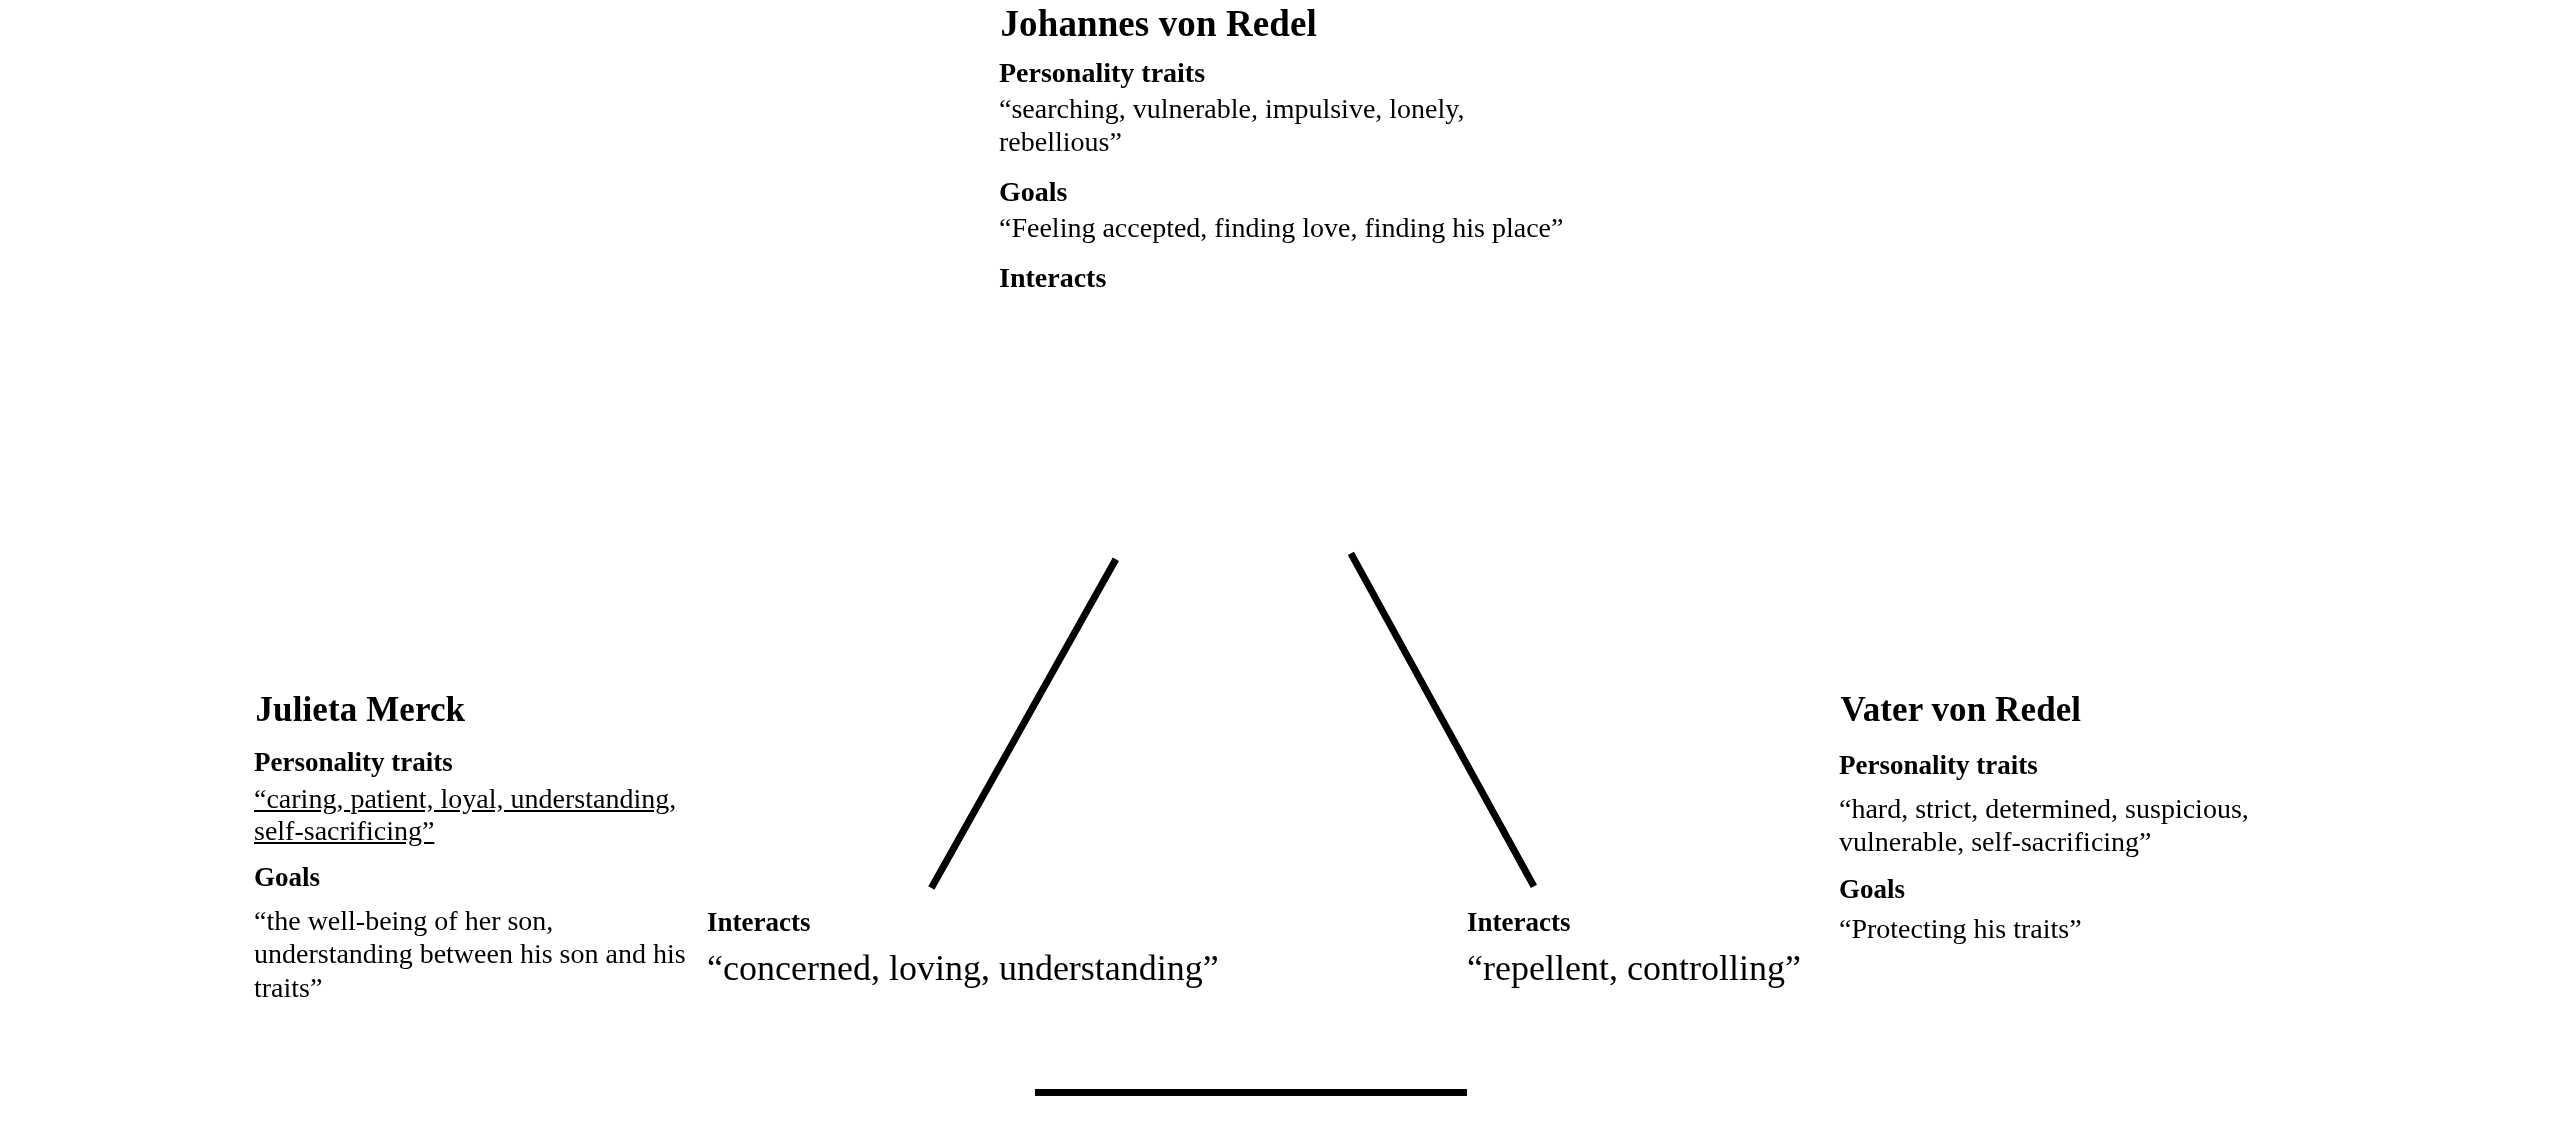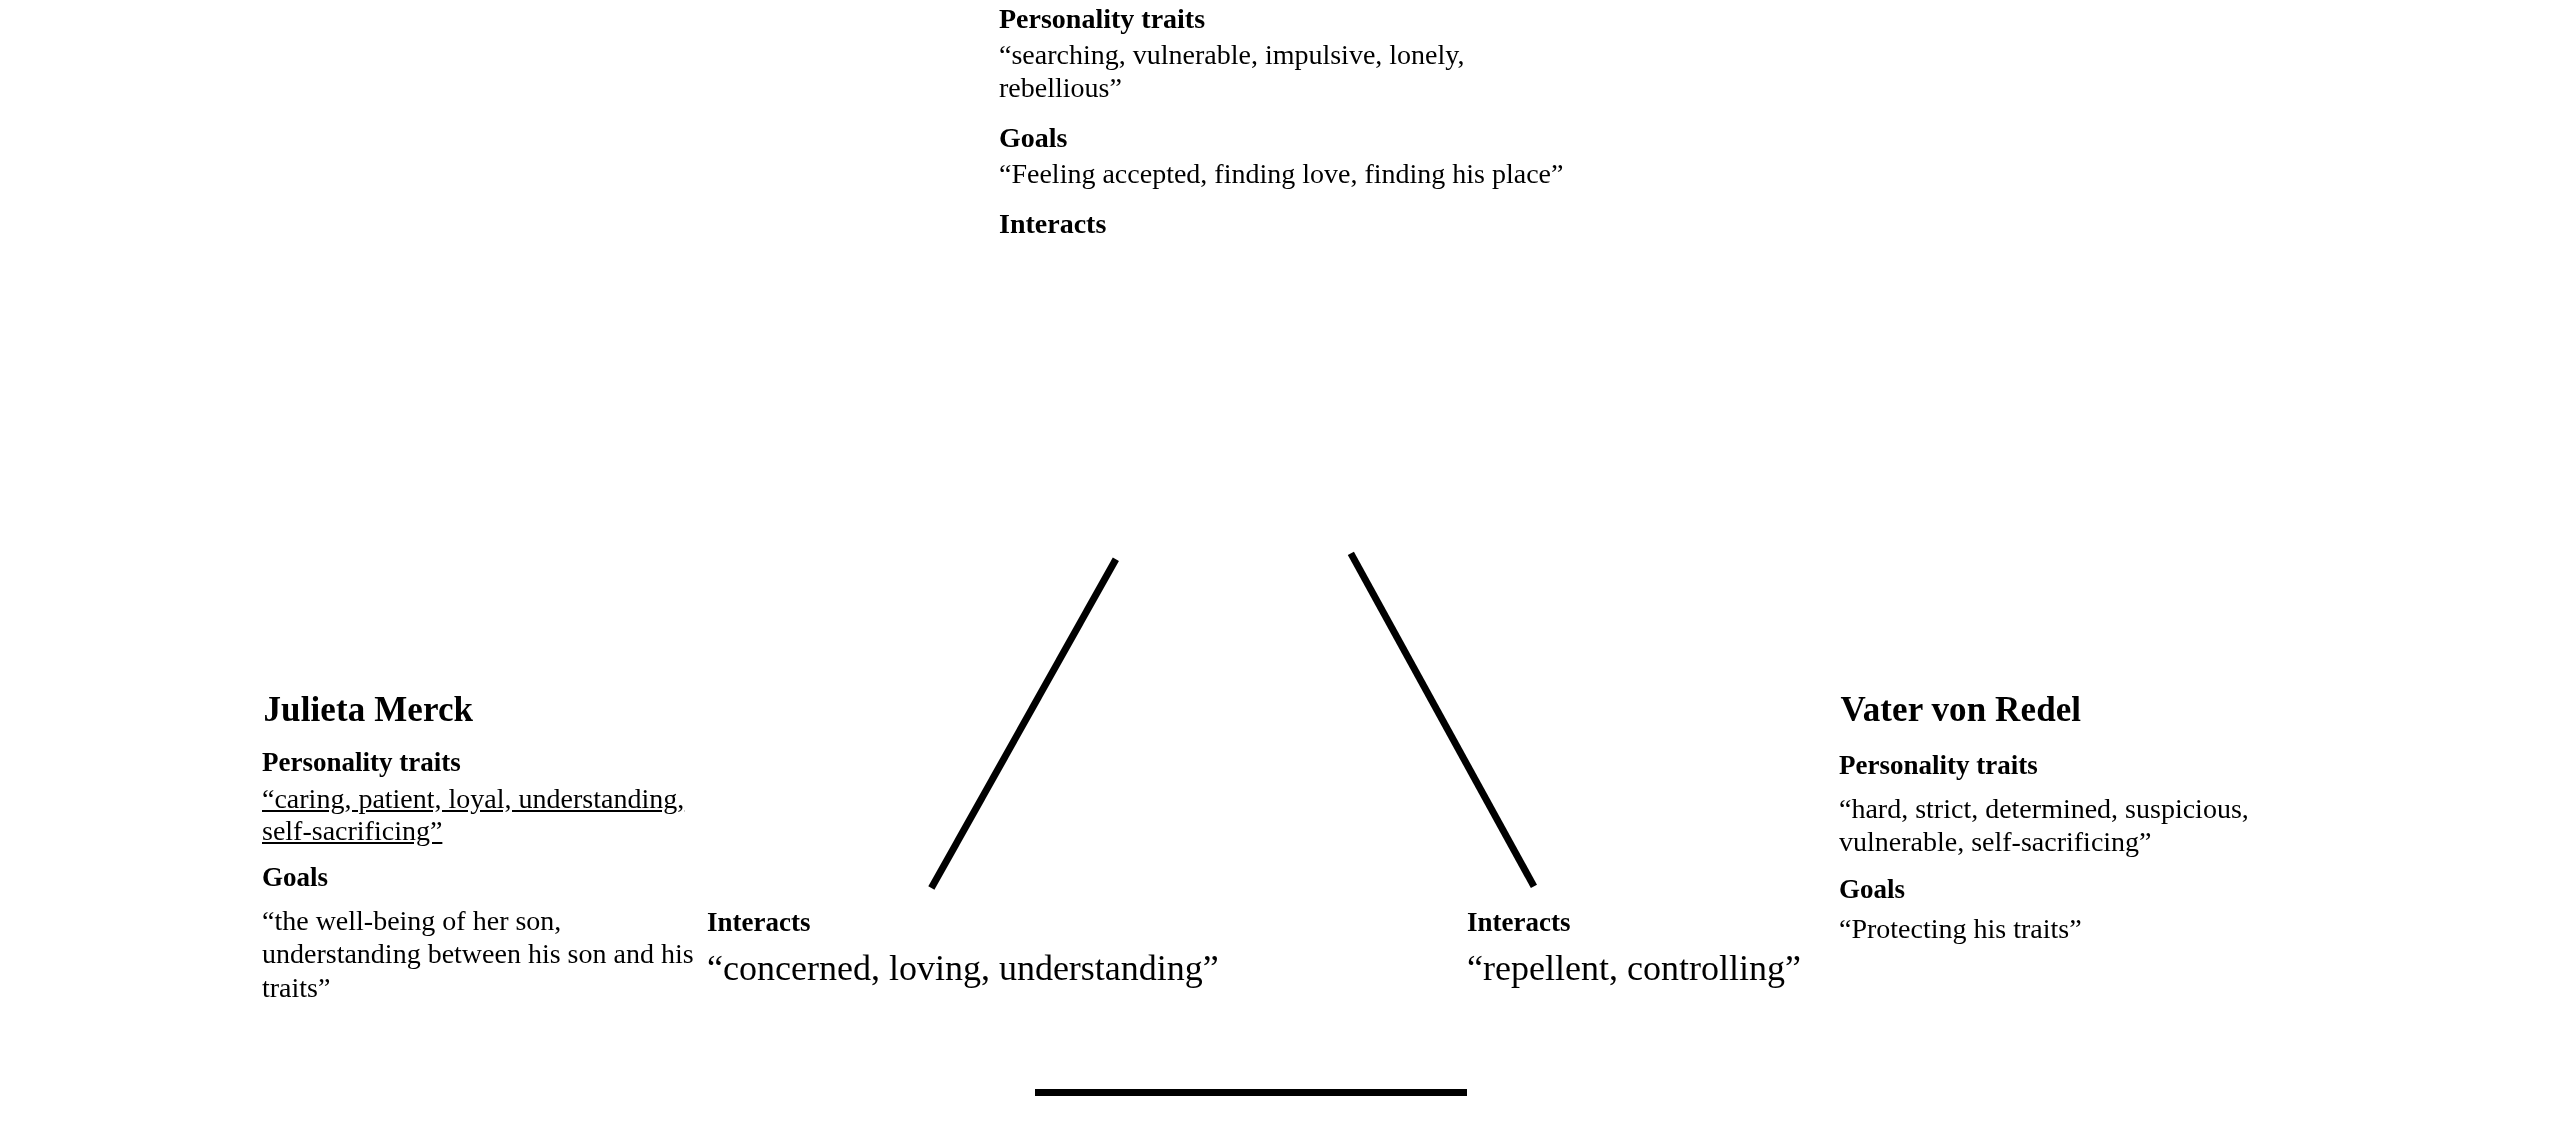"Johannes von Redel" div.node-title { html: none -> <div>Johannes von Redel</div> }
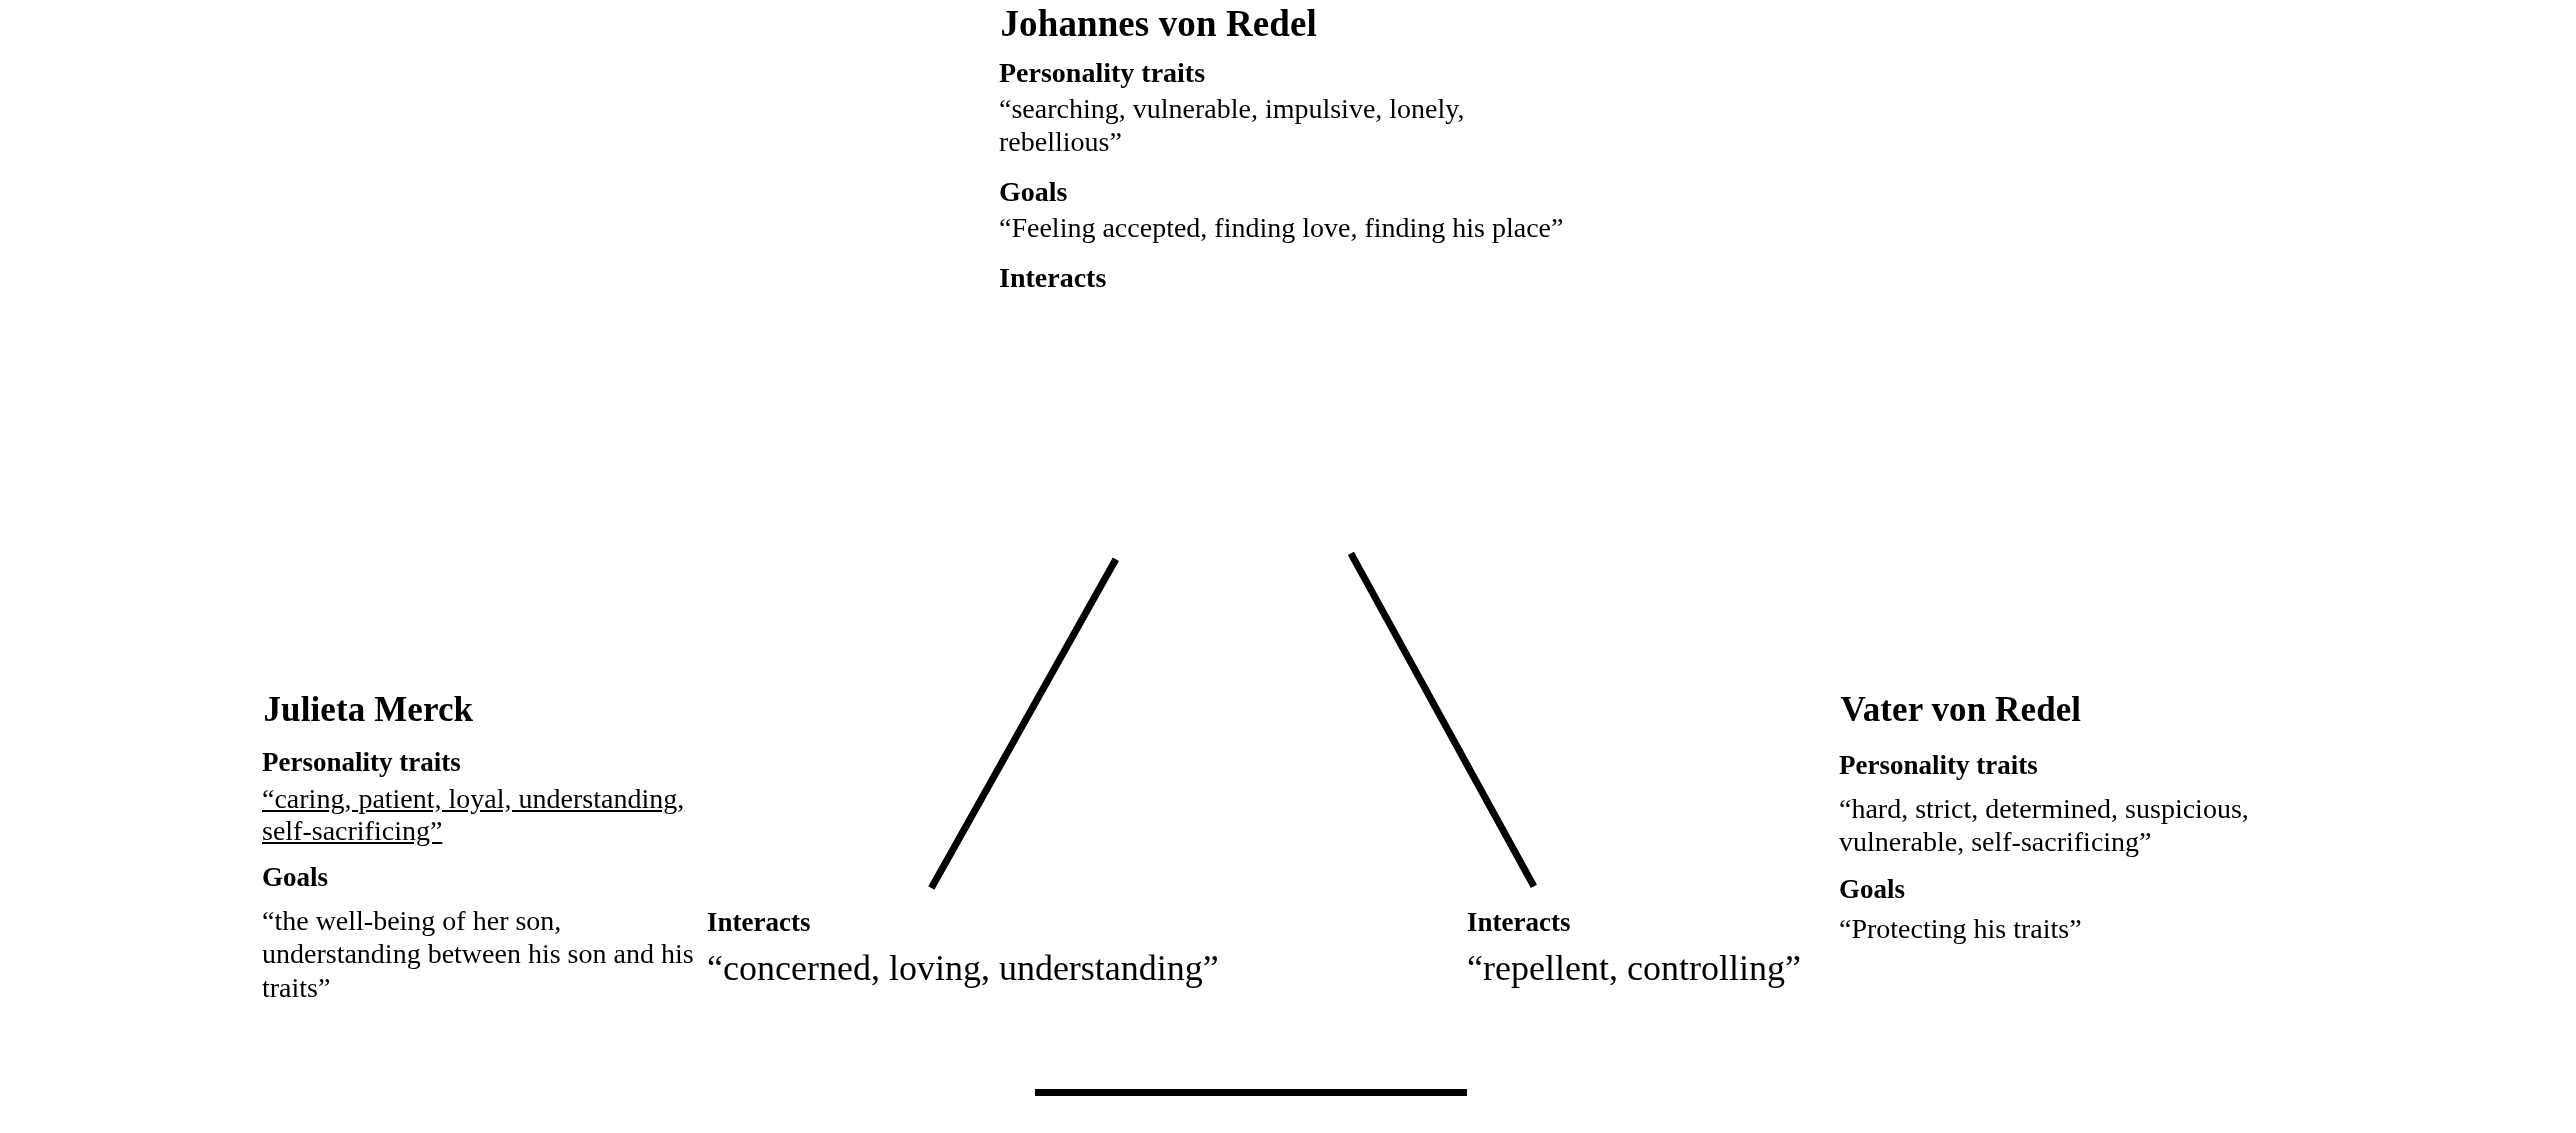"Julieta Merck" #node-left { left: 262px -> 254px }
